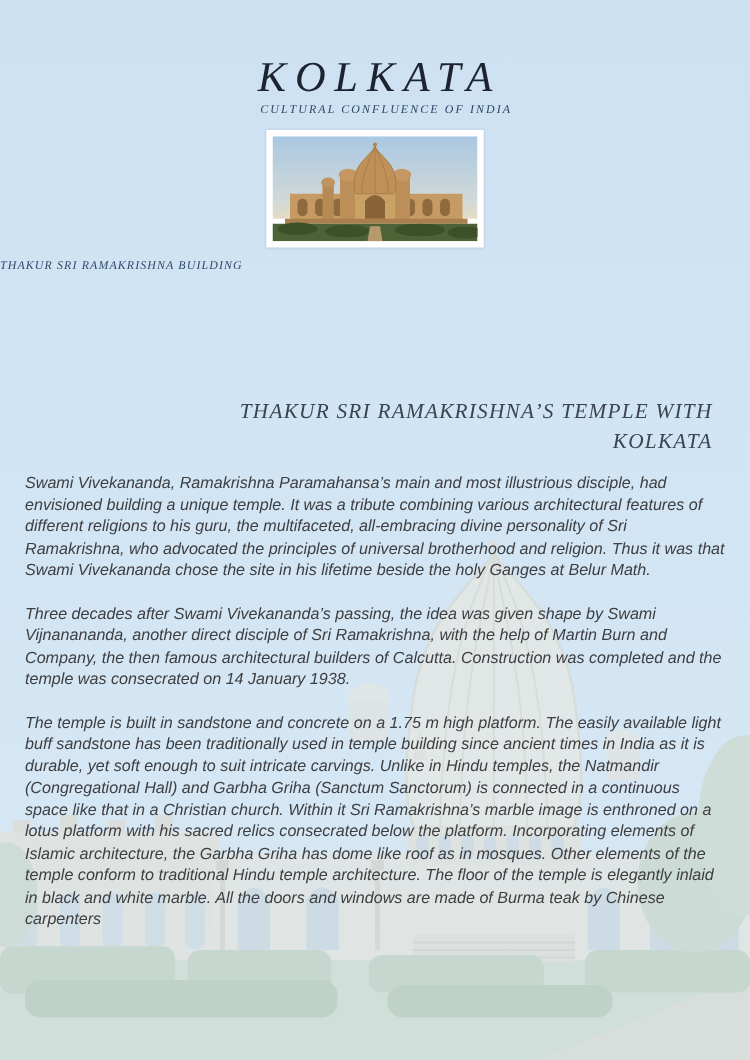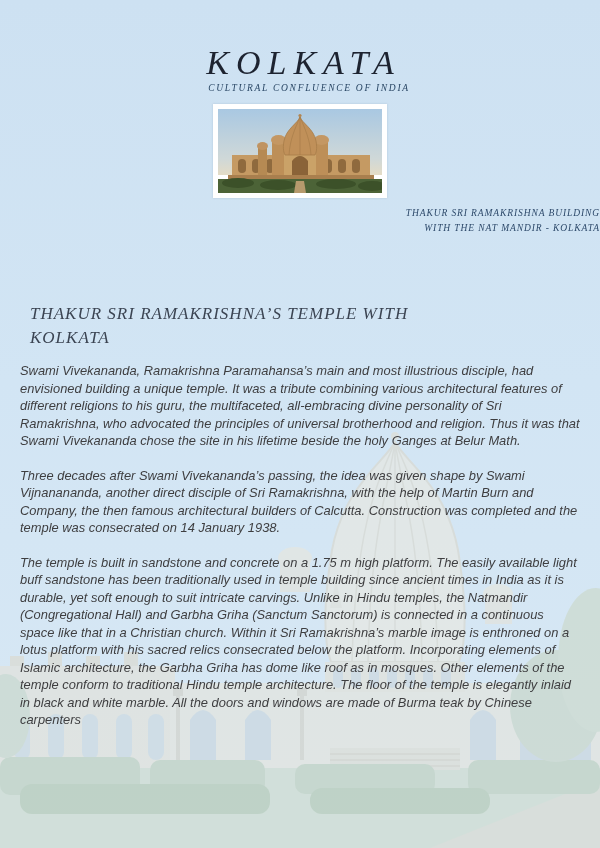"THAKUR SRI RAMAKRISHNA BUILDING" .caption { text-align: right -> left }
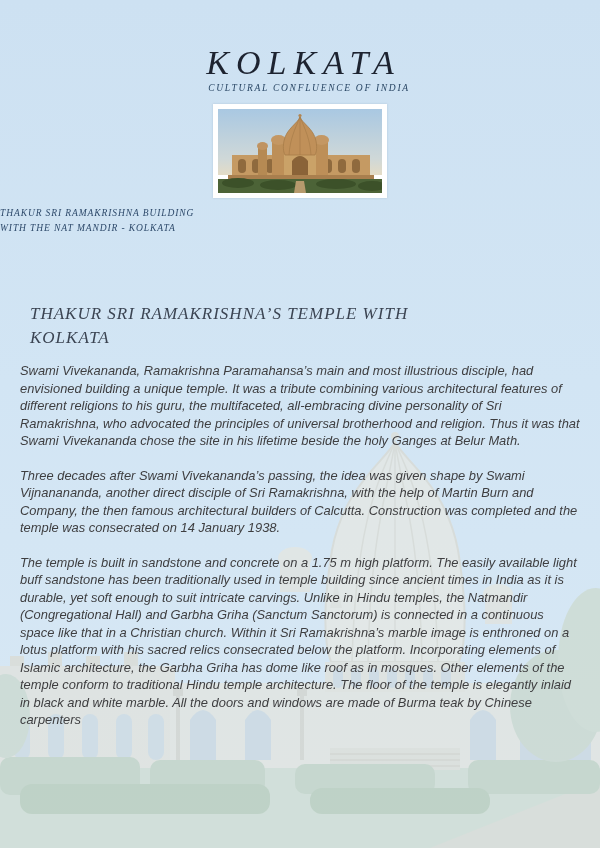"WITH THE NAT MANDIR -" span { html: <span>WITH THE NAT MANDIR - KOLKATA</span> -> none }
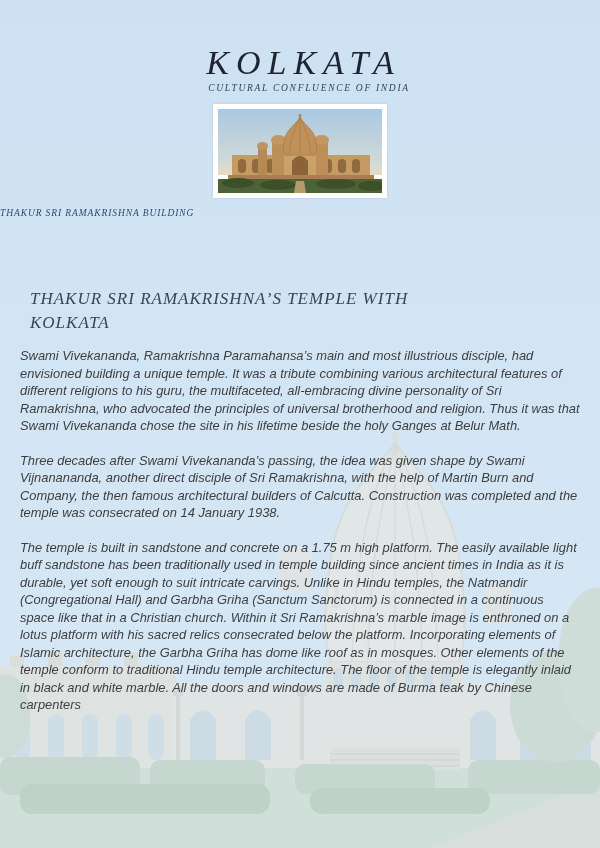"THAKUR SRI RAMAKRISHNA’S TEMPLE WITH" .article-heading { margin: 66px 30px 0 -> 96px 30px 0; text-align: left -> right }
